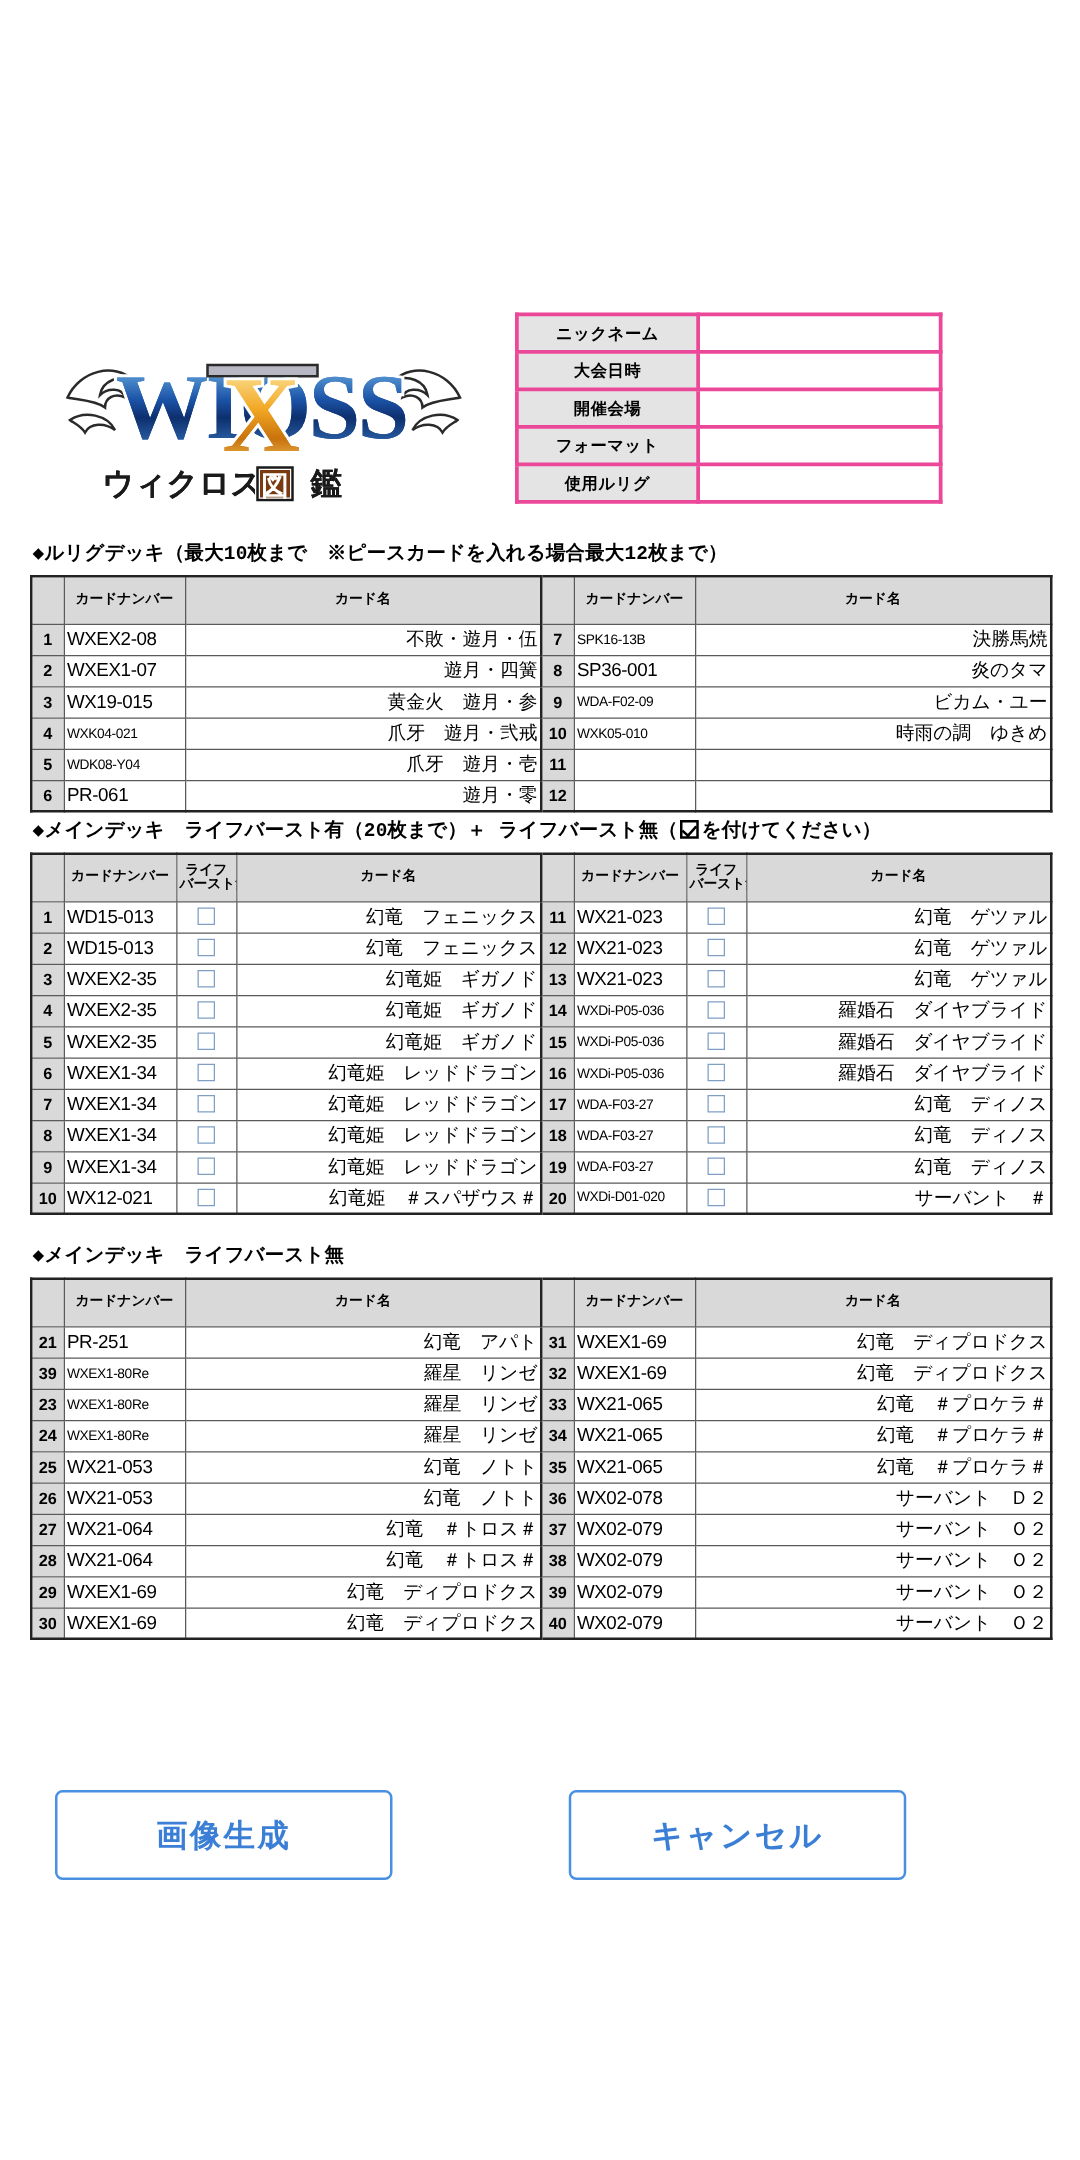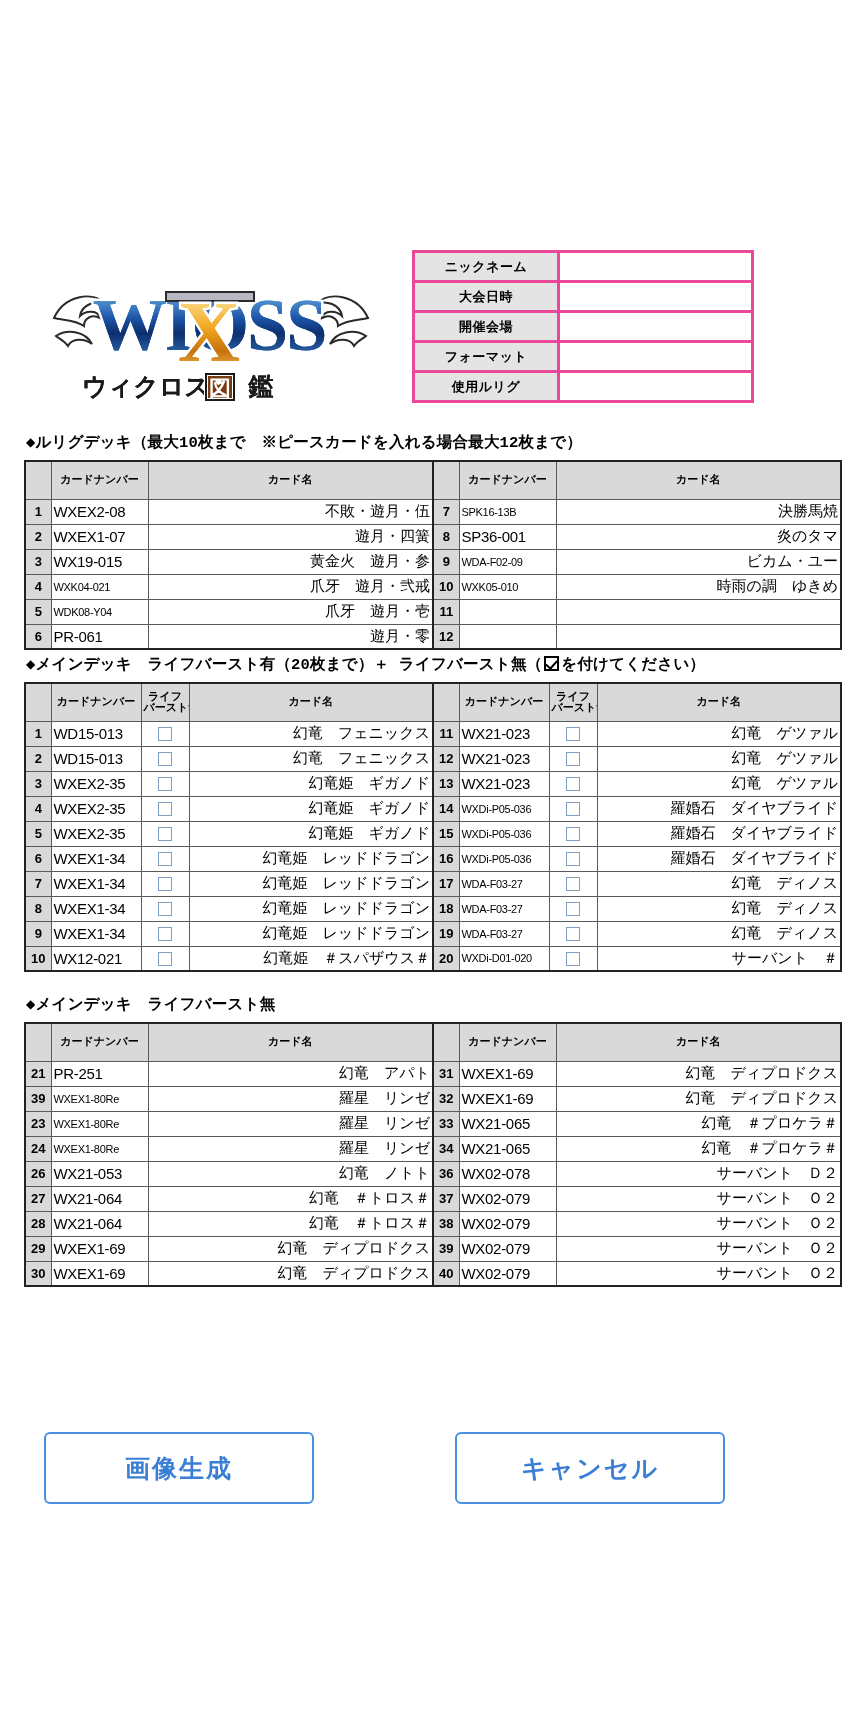"25" tr { html: none -> <tr> <td>25</td> <td>WX21-053</td> <td>幻竜 ノトト</td> <td>35</td> <td>WX21-065</td> <td>幻竜 ＃プロケラ＃</td> </tr> }
